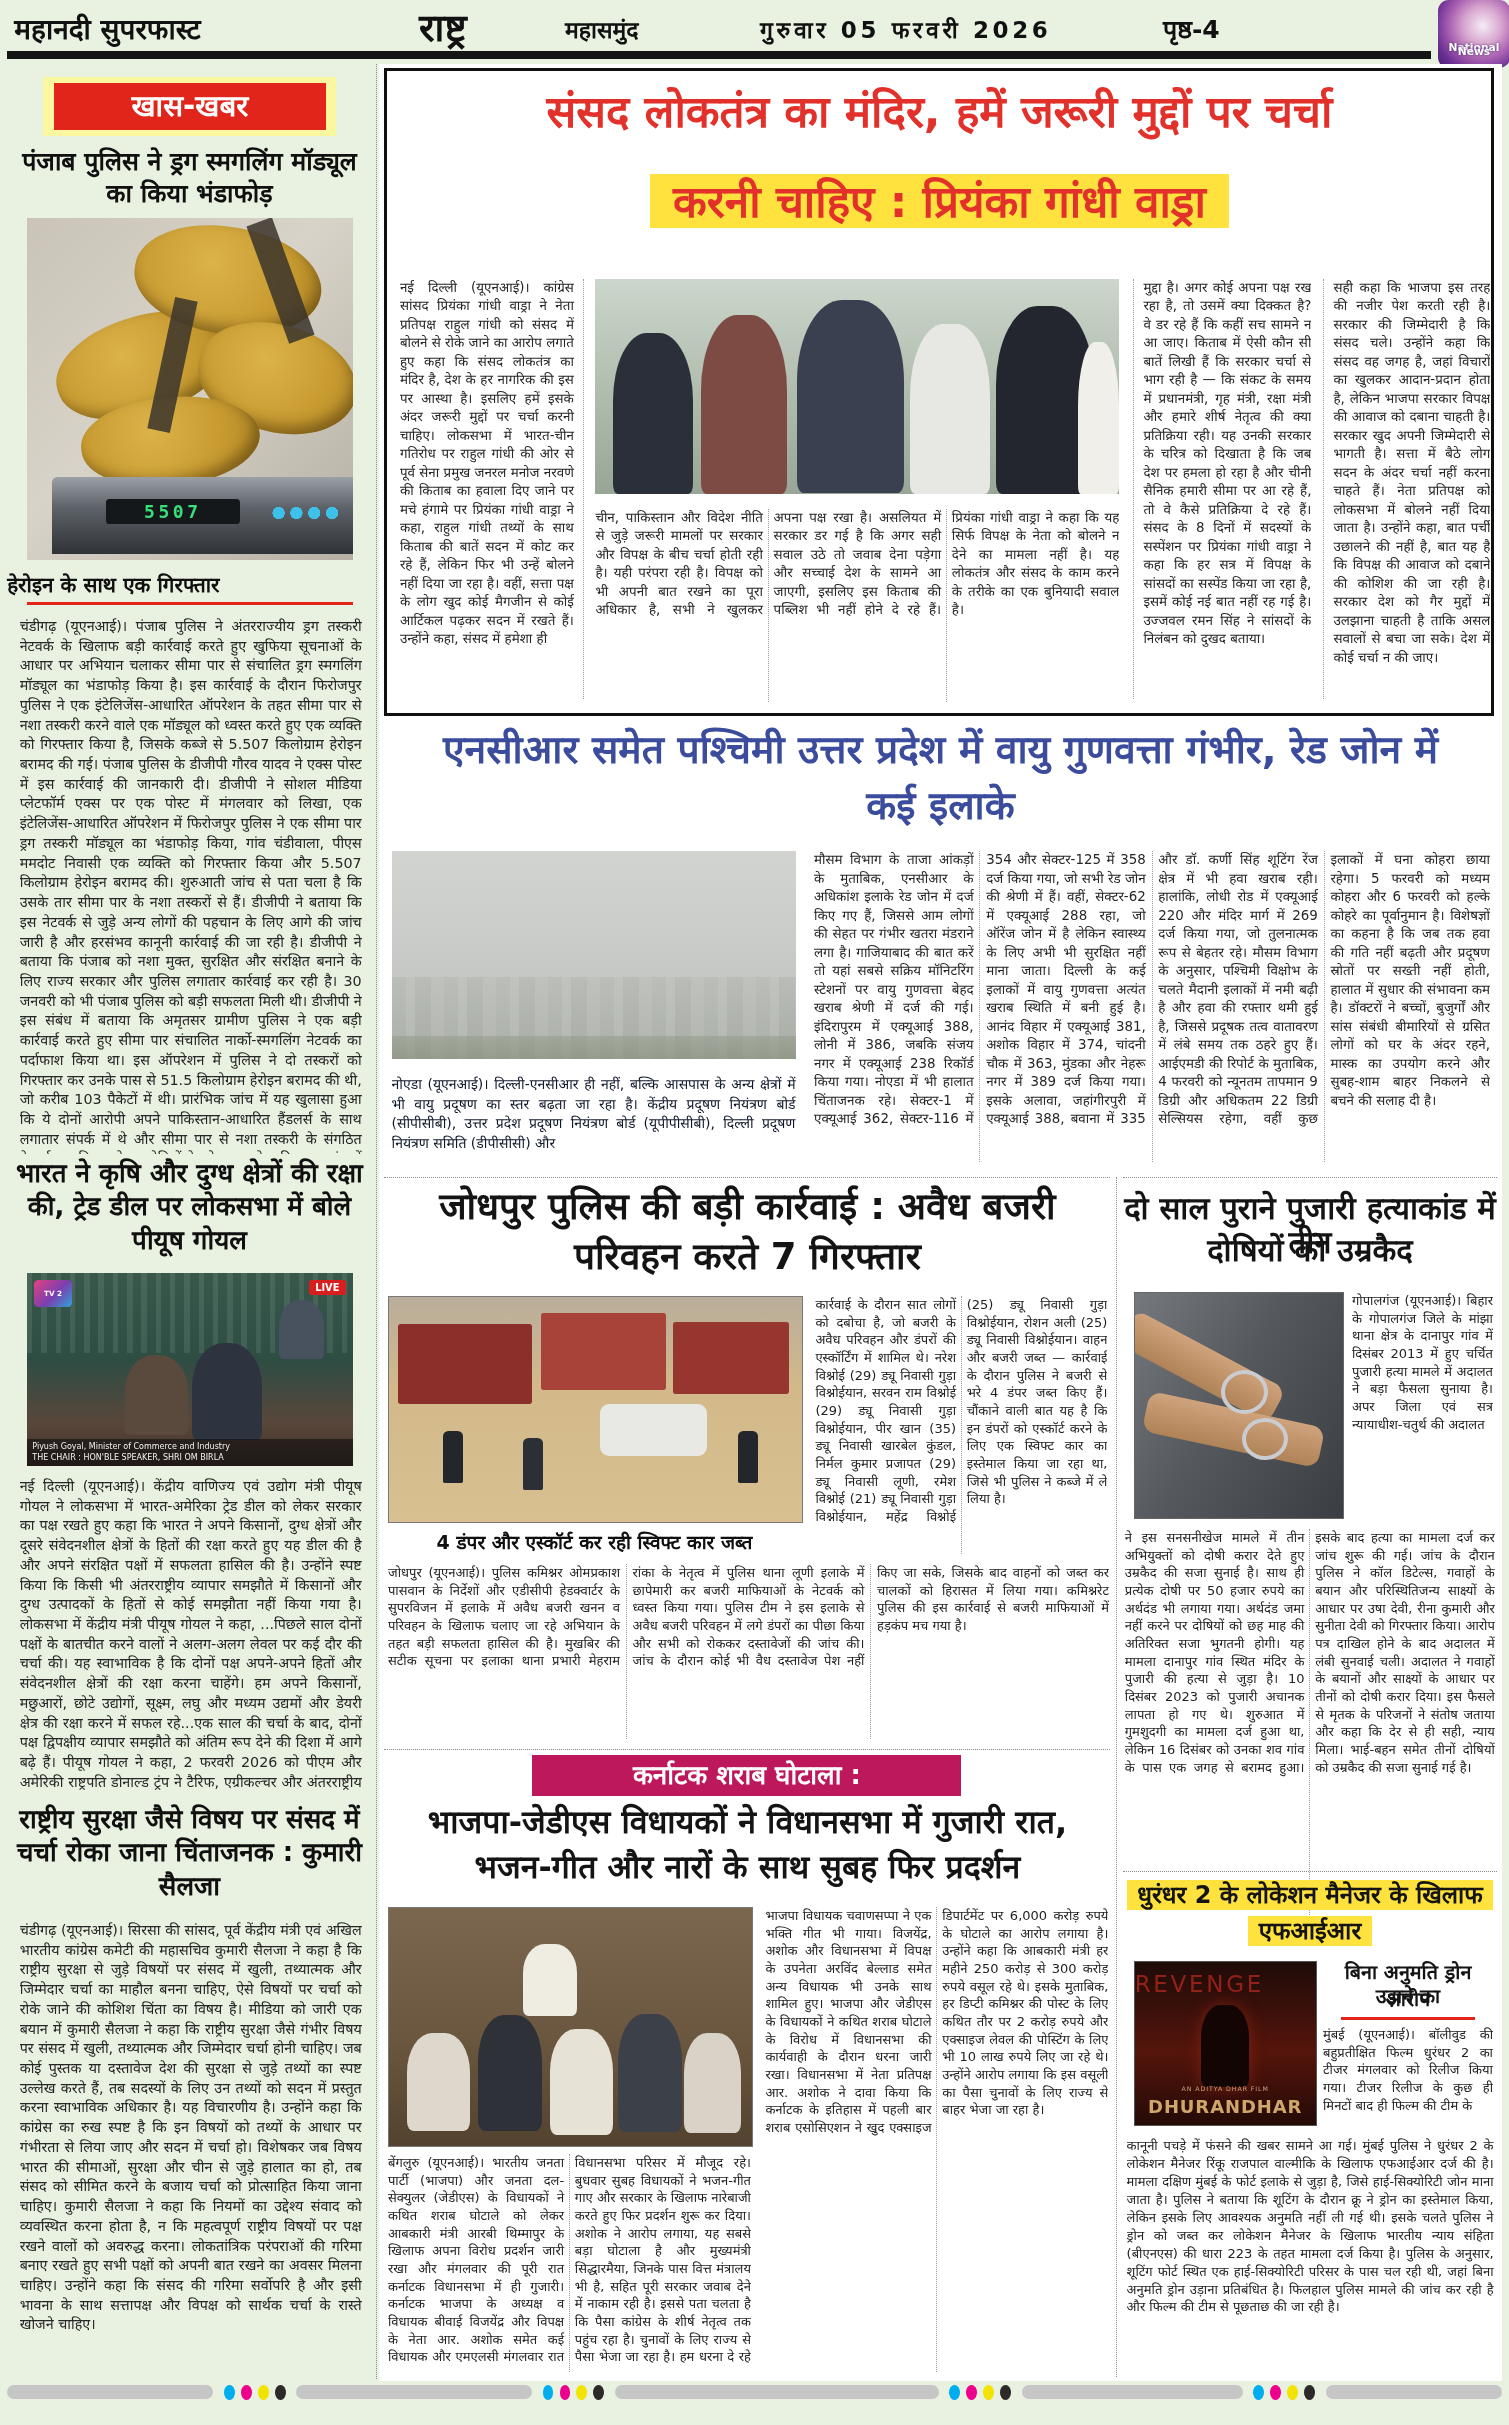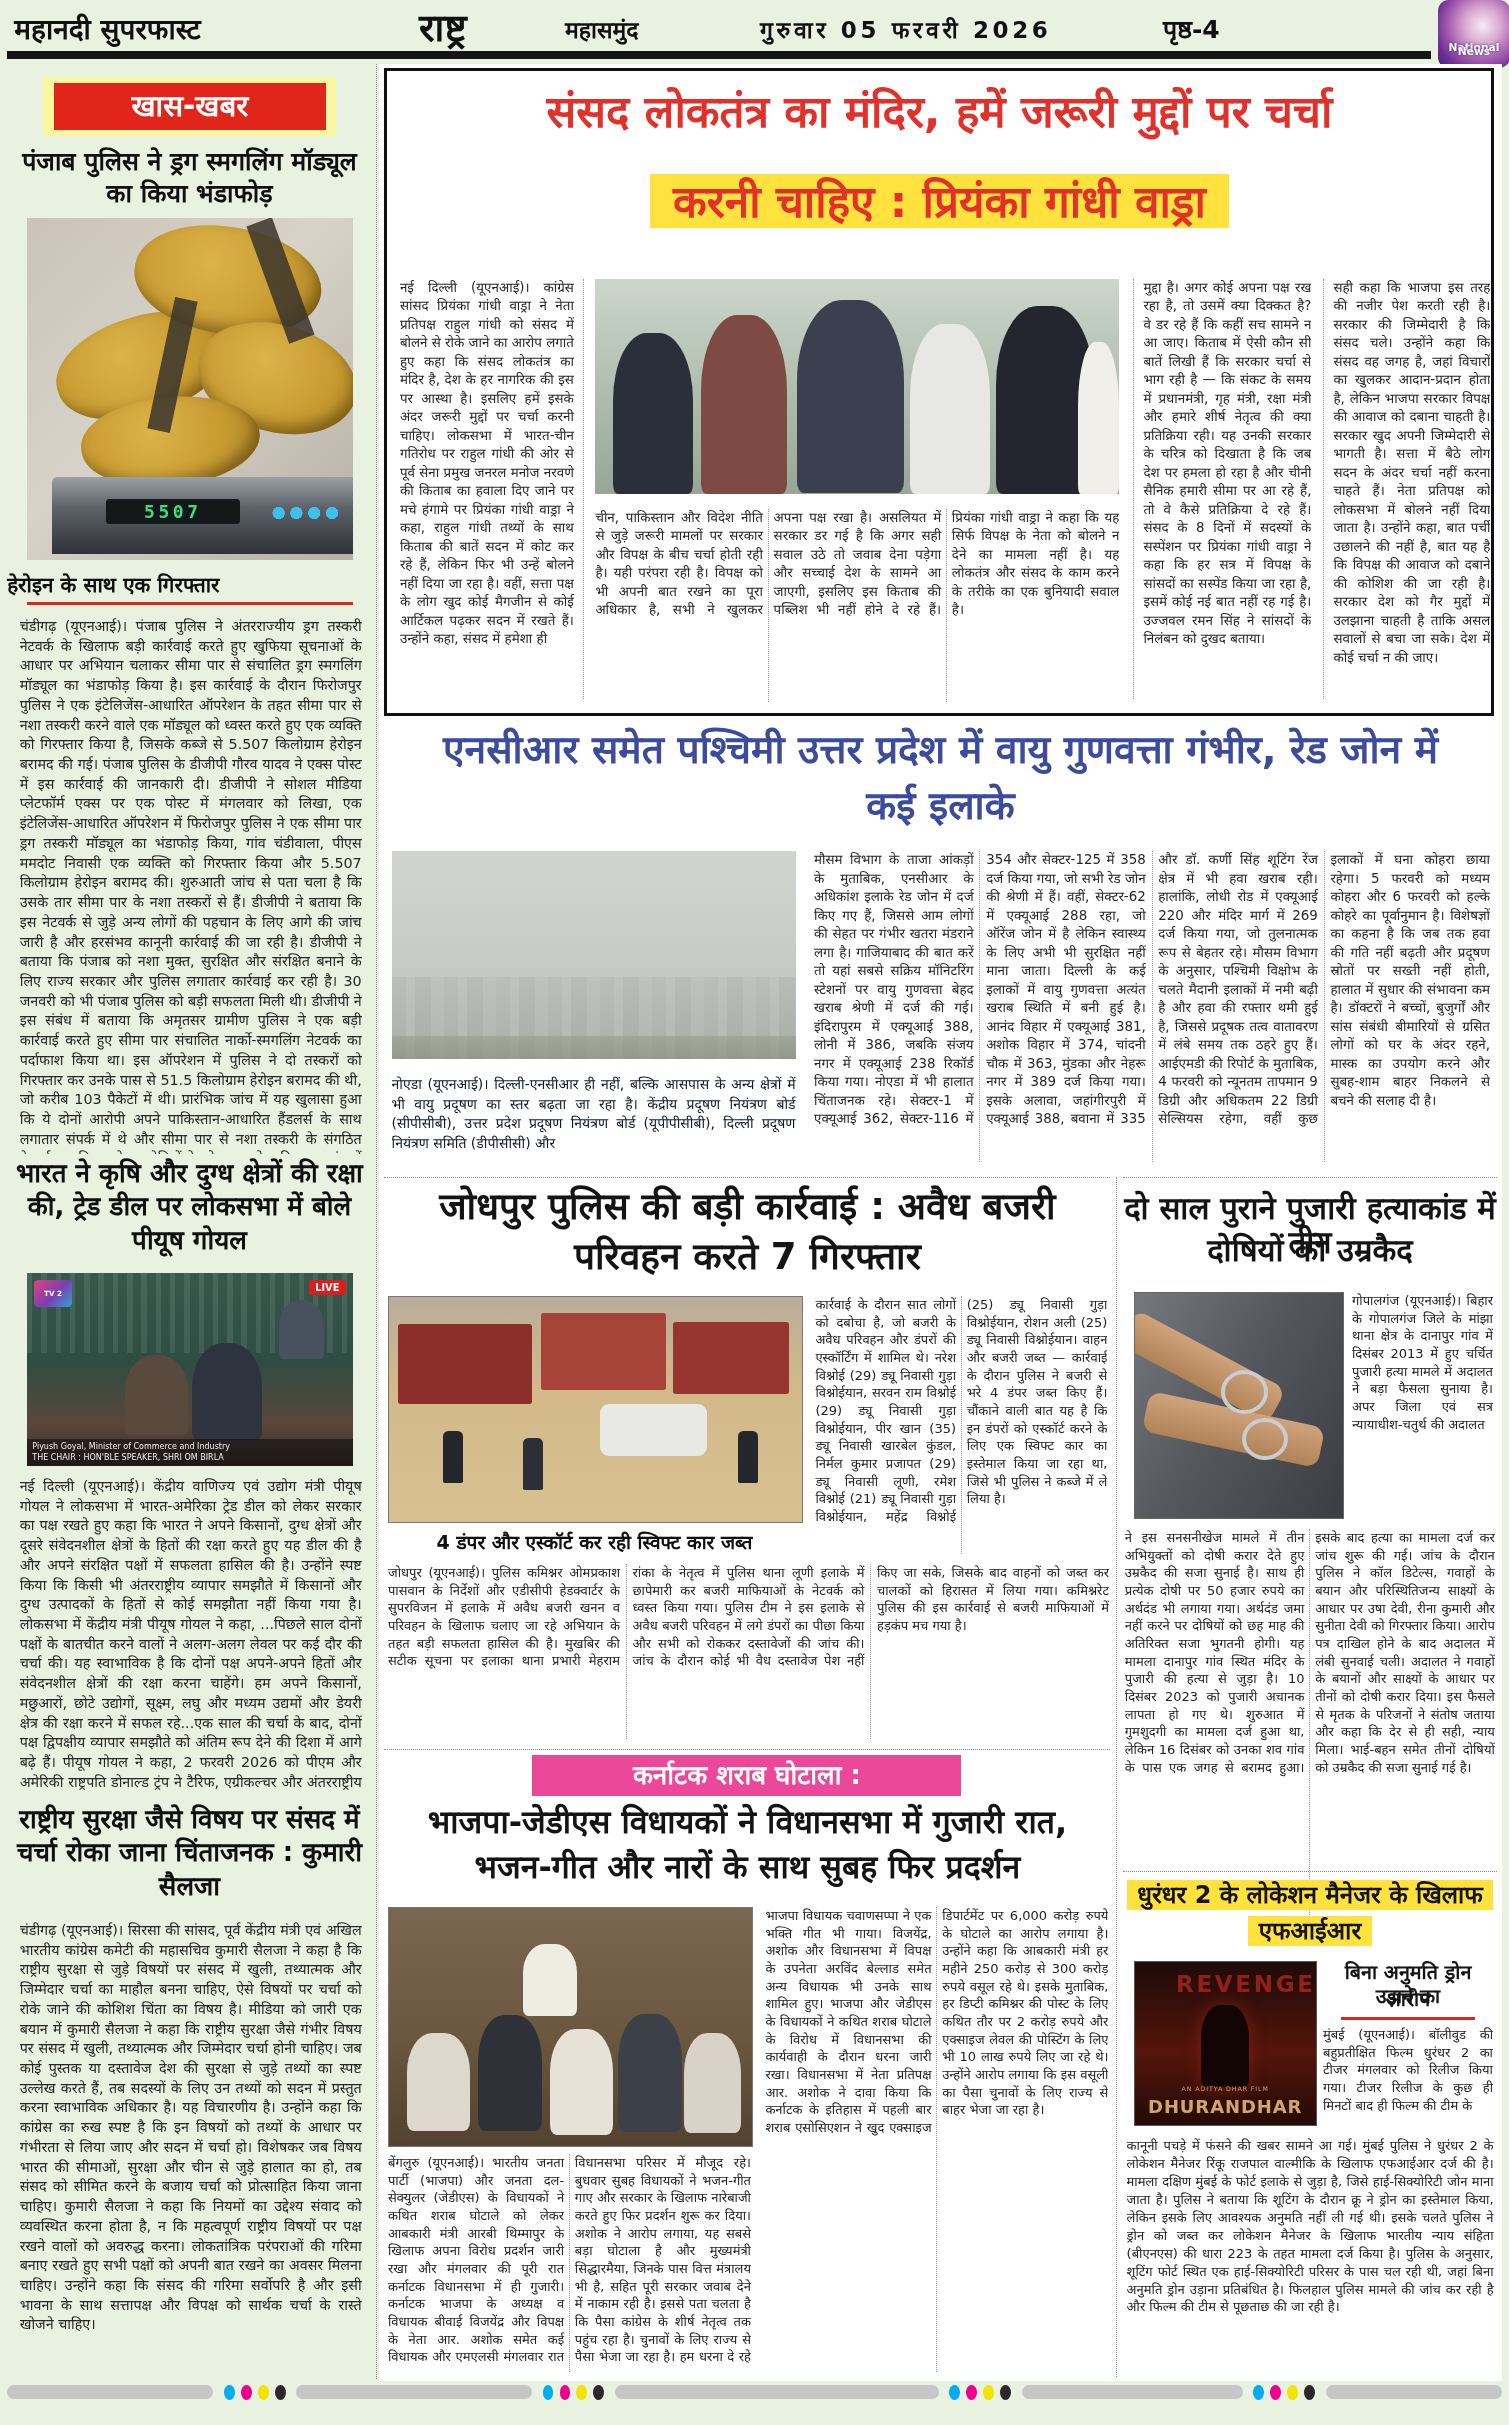"कर्नाटक शराब घोटाला :" .ka-band { background: #ec4899 -> #be185d }
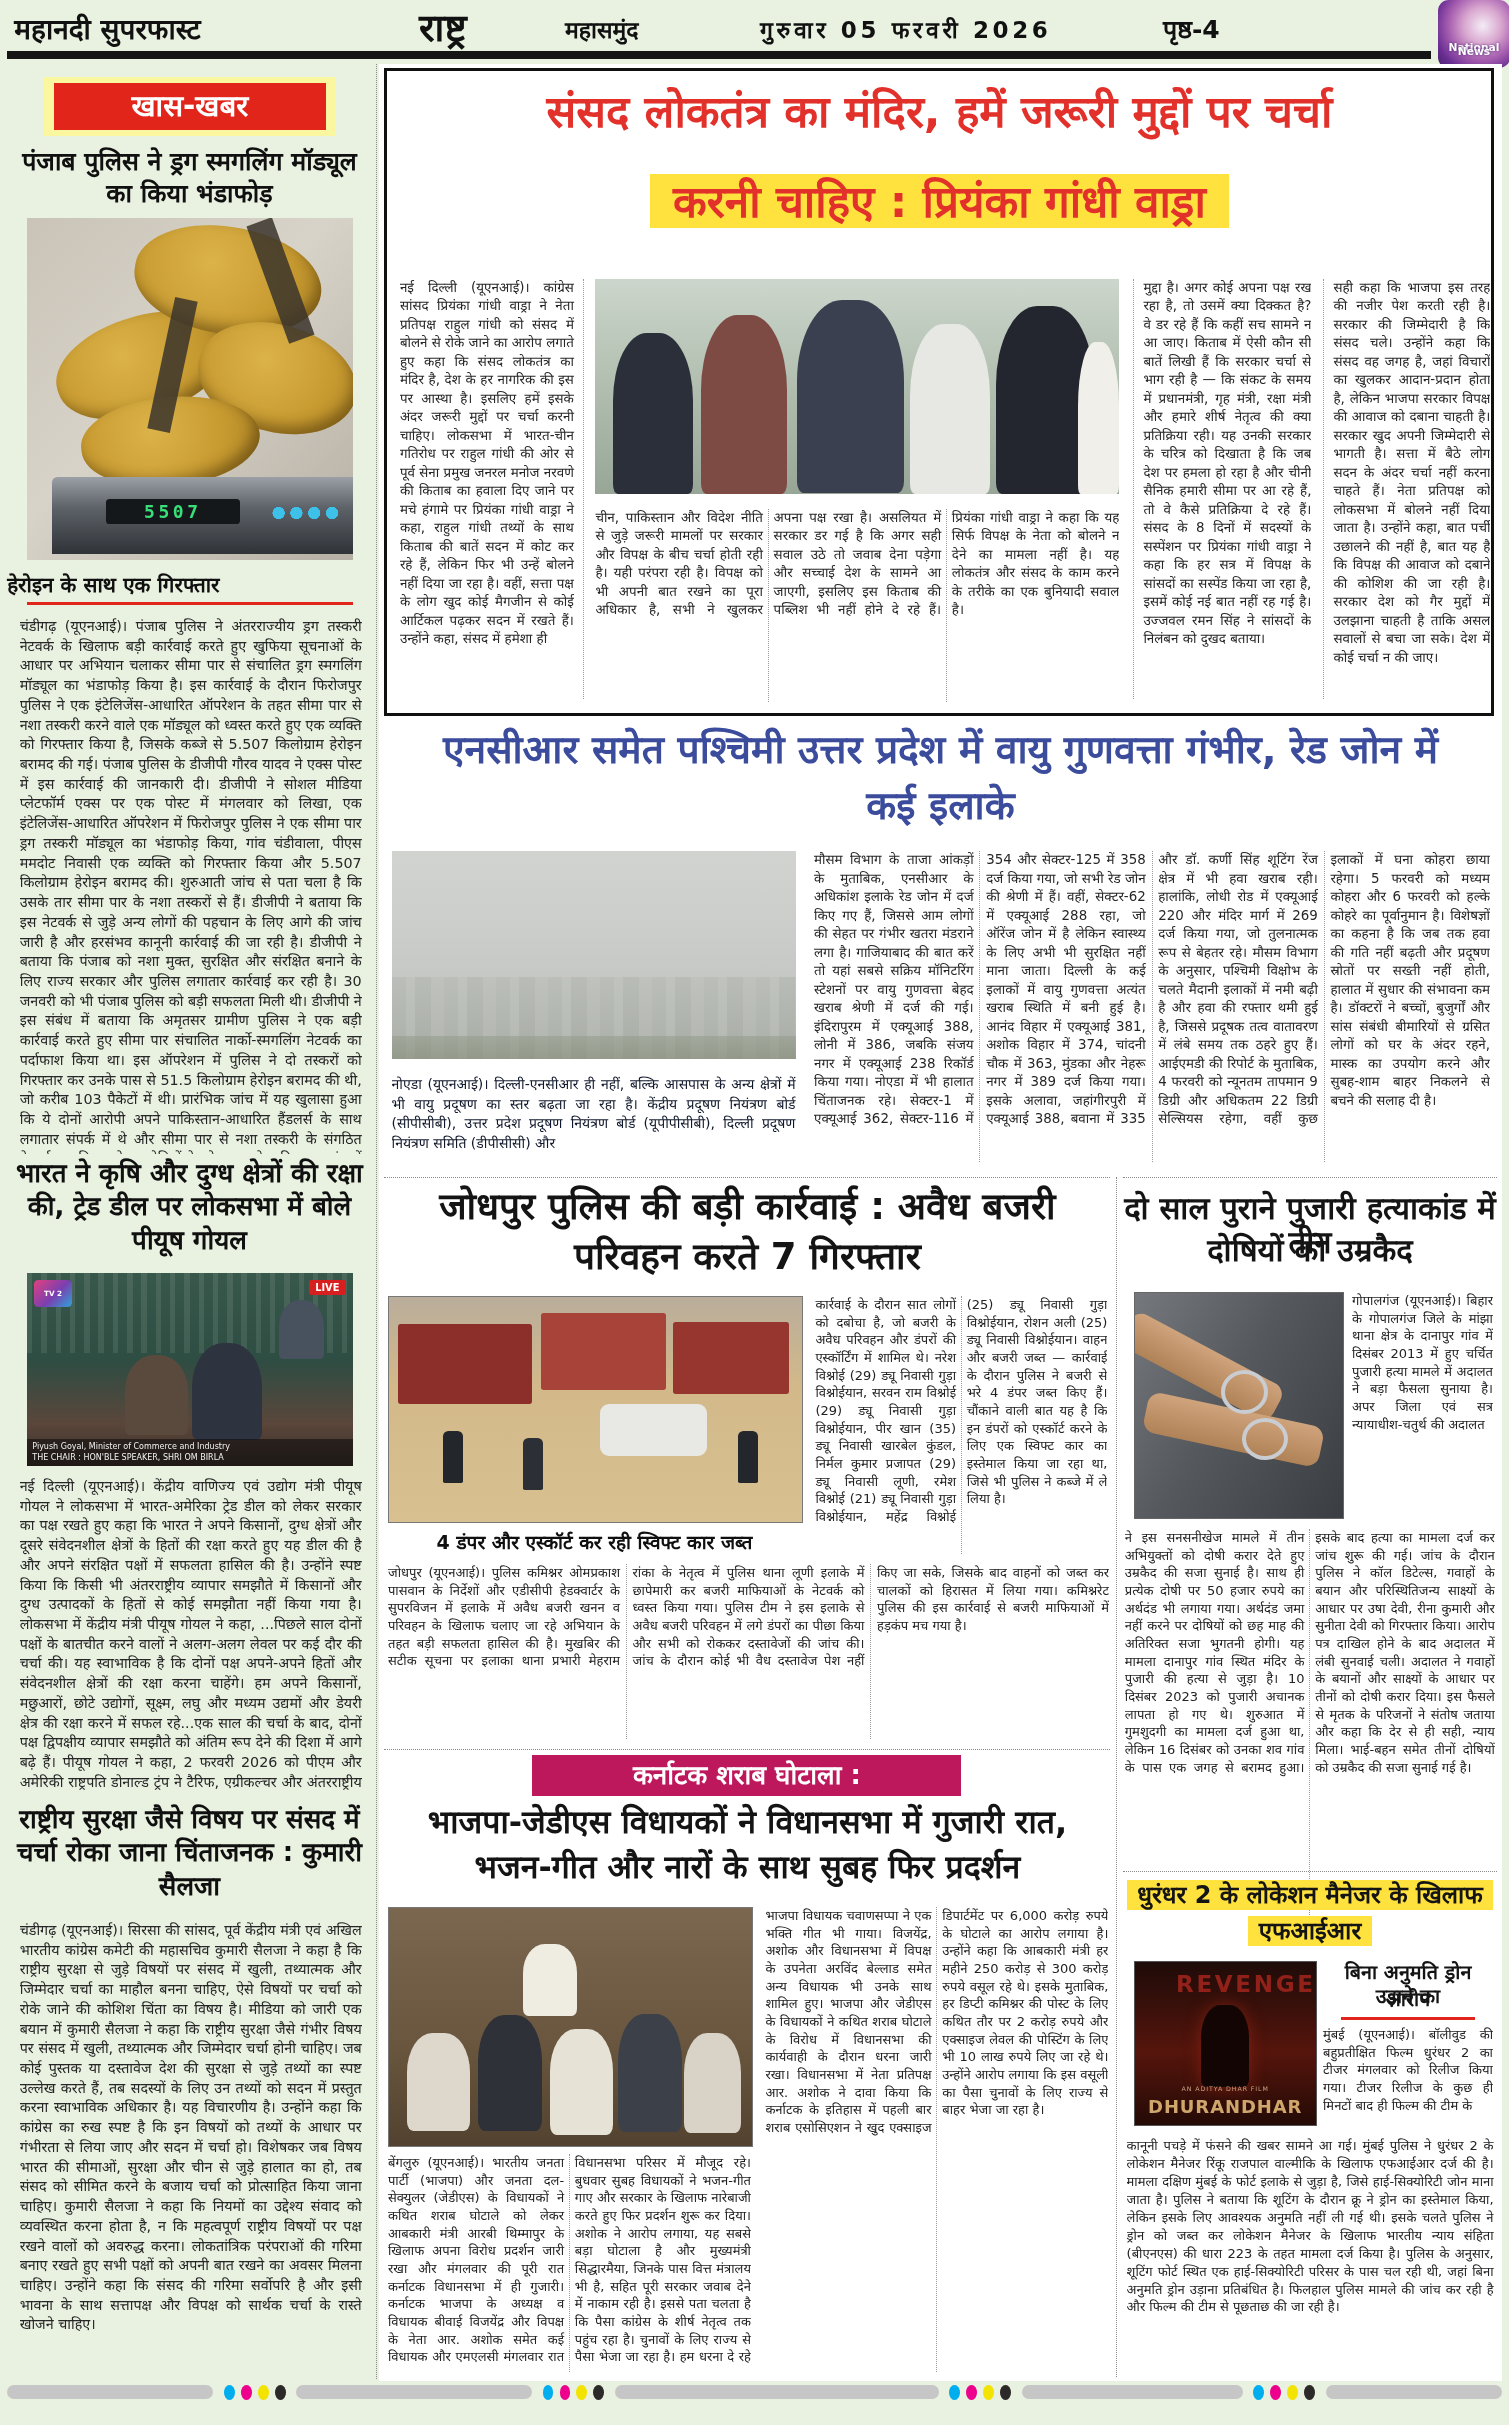"REVENGE" .poster-top { font-weight: bold -> normal; text-align: right -> left }
